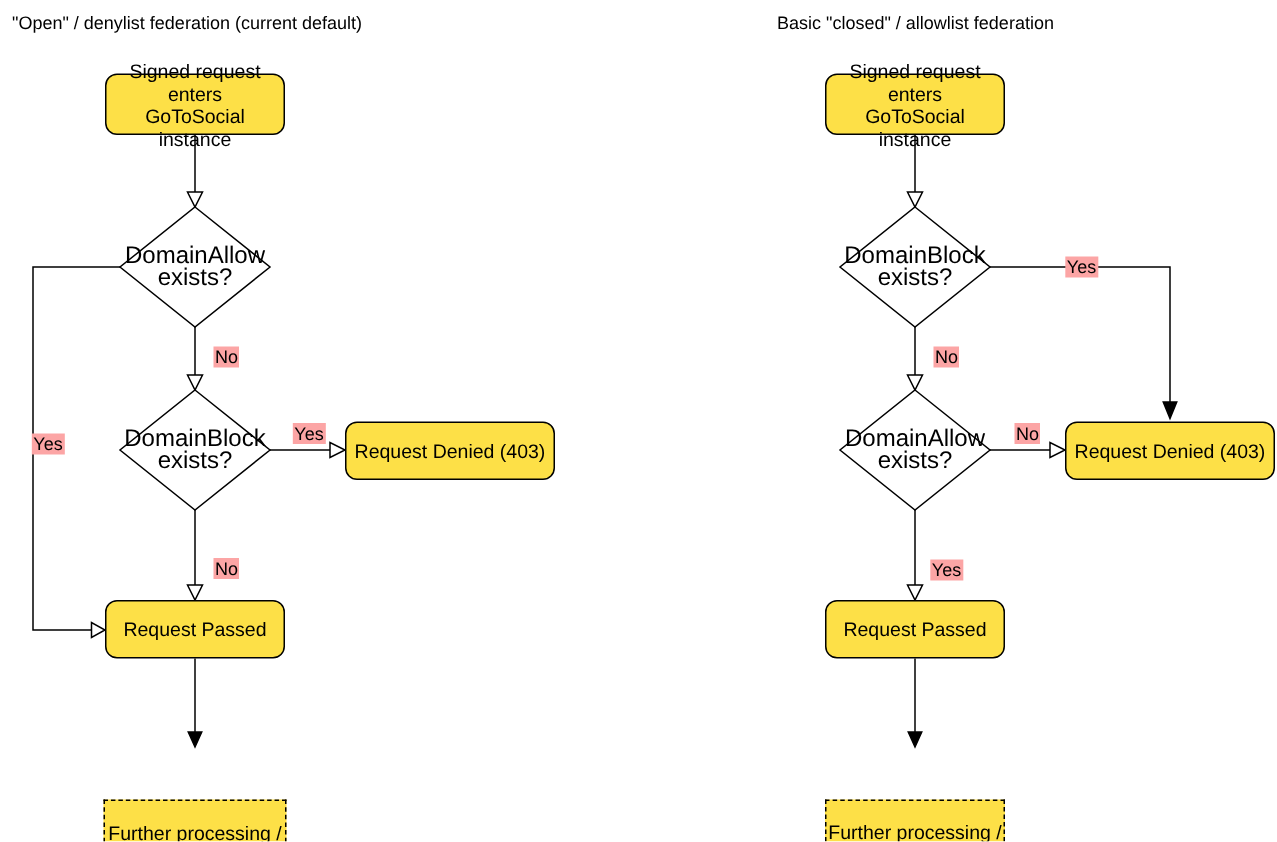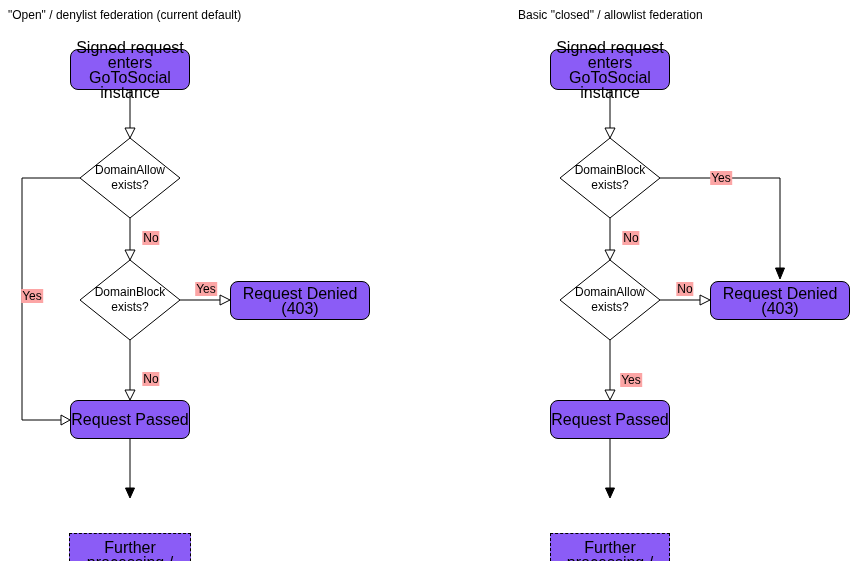"Signed request enters" .node { background: #8b5cf6 -> #fde047; font-size: 16px -> 13px }
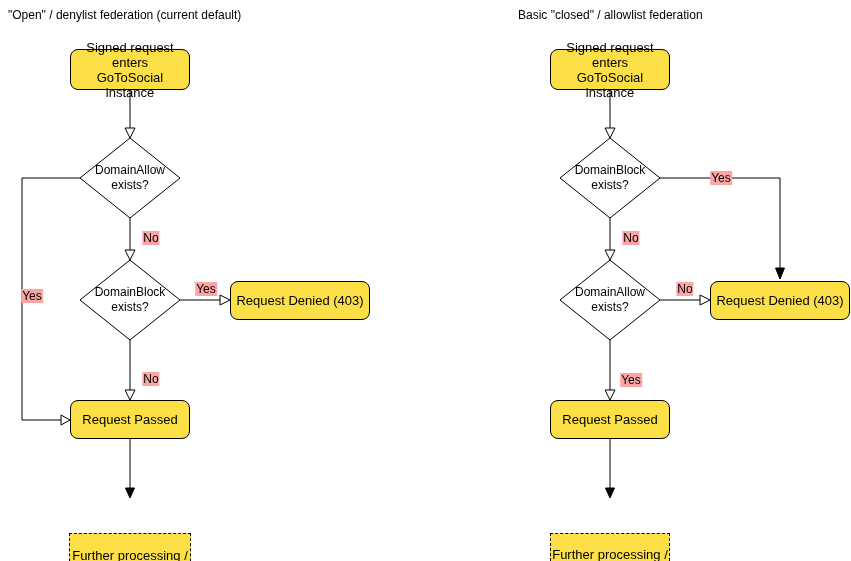"DomainAllow" .diamond-label { font-size: 12px -> 16px }
